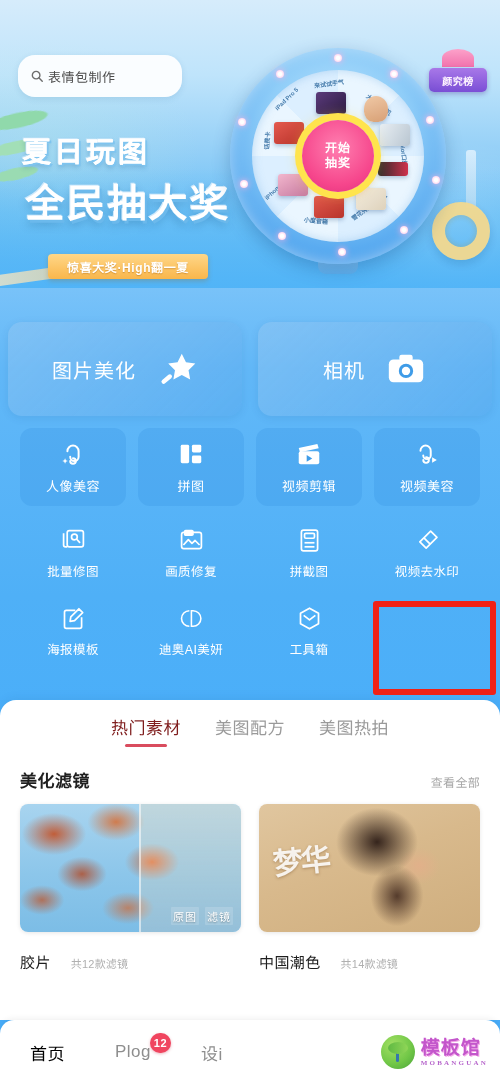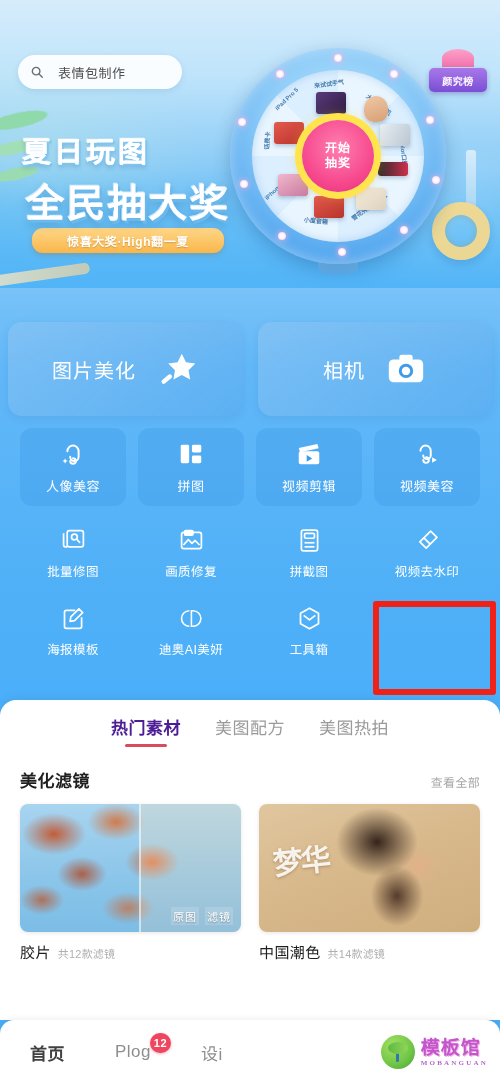"表情包制作" .search-pill { gap: 14px -> 4px; height: 34px -> 42px }
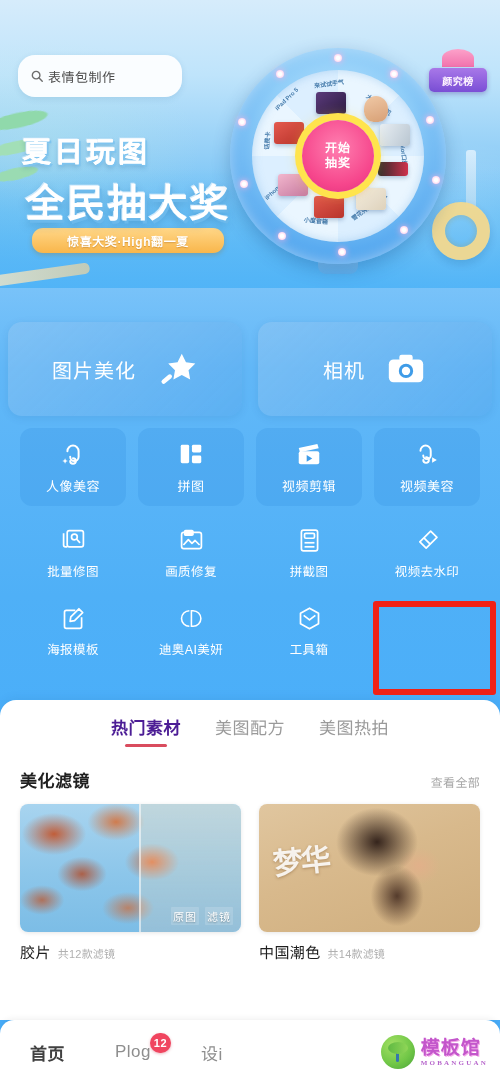"惊喜大奖·High翻一夏" .hl-pill { border-radius: 11px -> 4px; margin: 0 auto 0 -> 26px auto 0; width: 192px -> 160px }
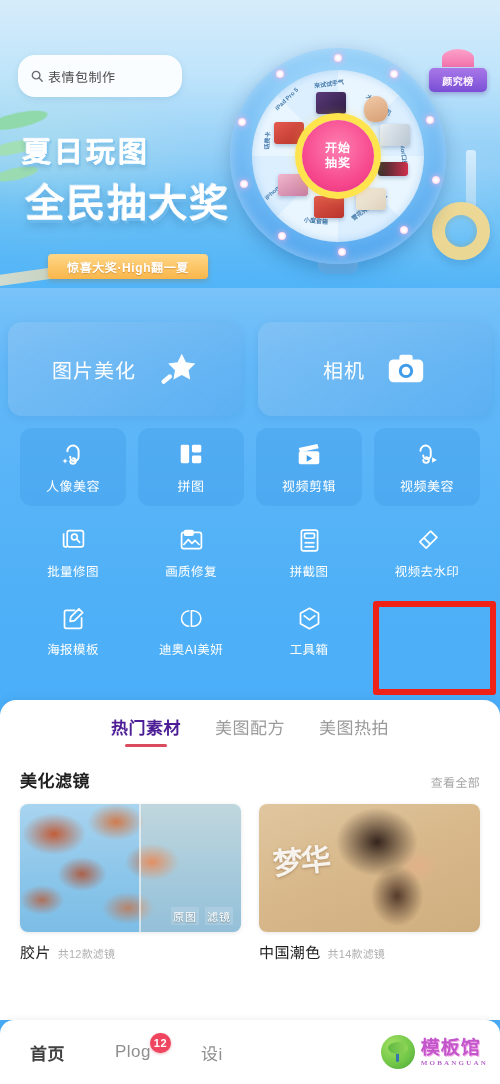"热门素材" .tab.active { color: #4c1d95 -> #7f1d1d; font-weight: bold -> normal }
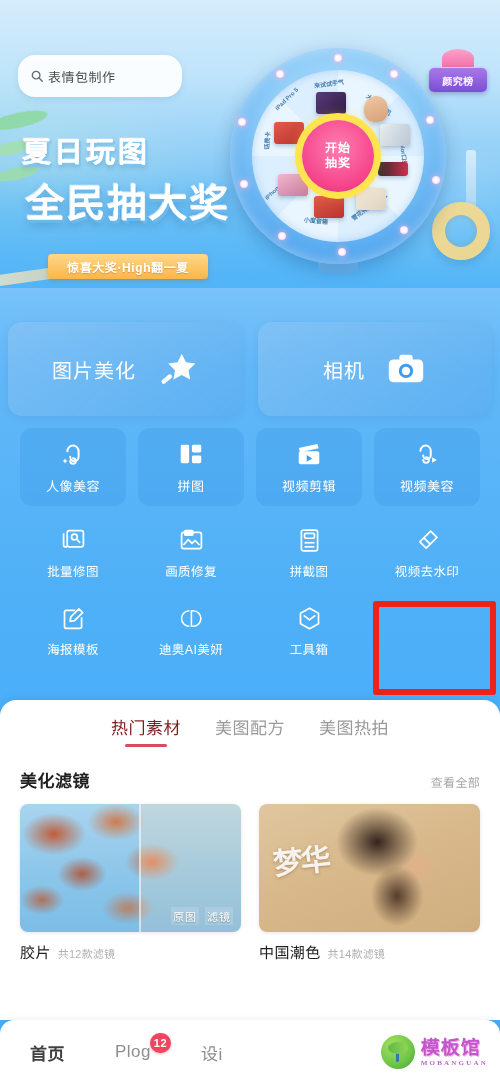"胶片" .fcap { gap: 7px -> 20px; padding-top: 9px -> 19px }
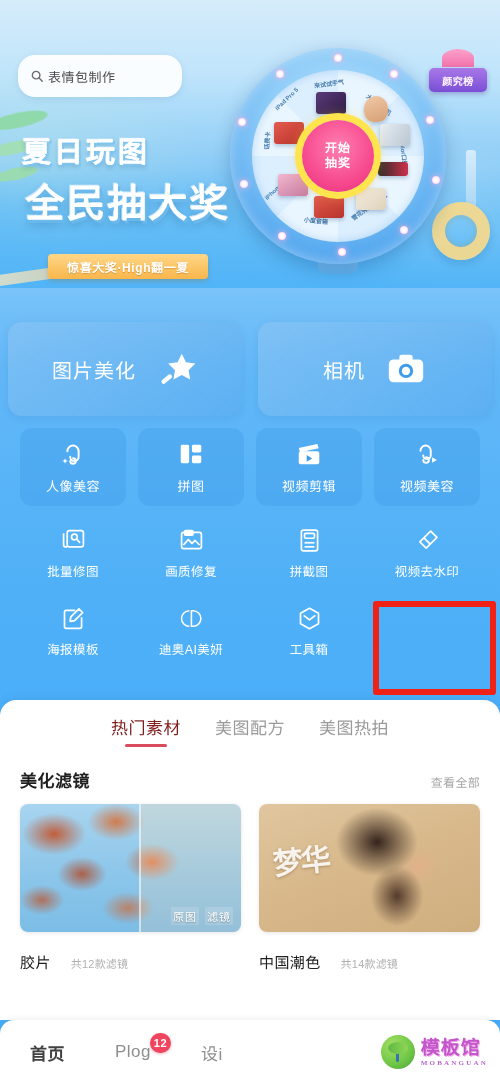"首页" .nav-item.active { color: #404040 -> #000000; font-weight: bold -> normal }
